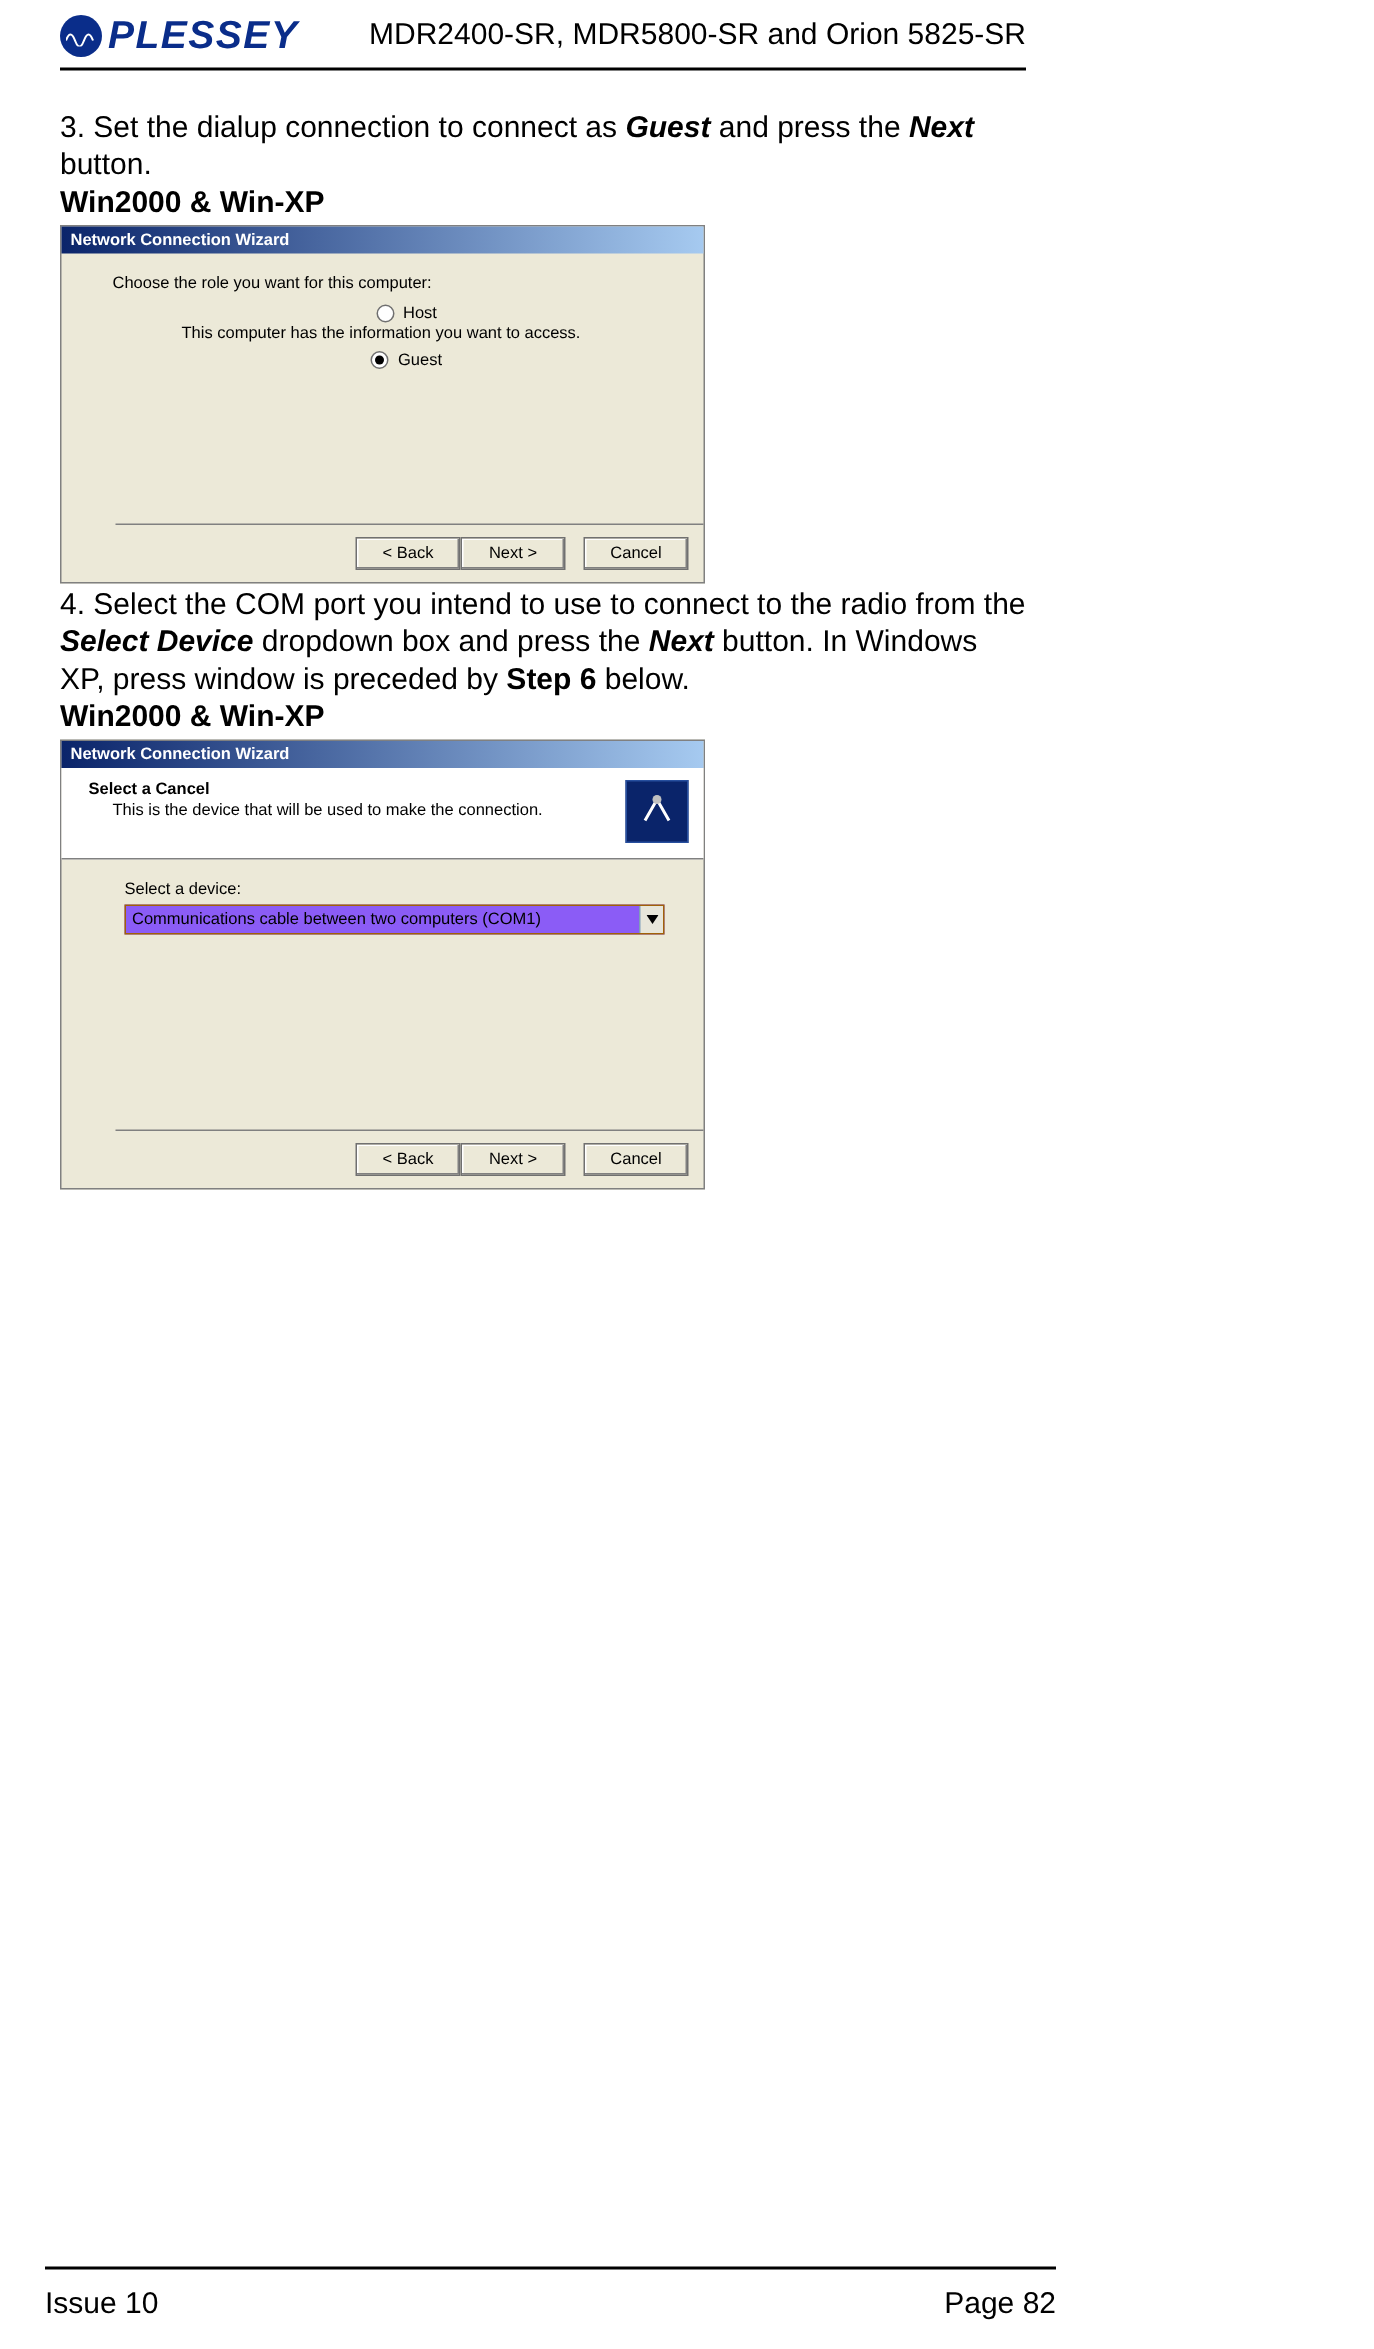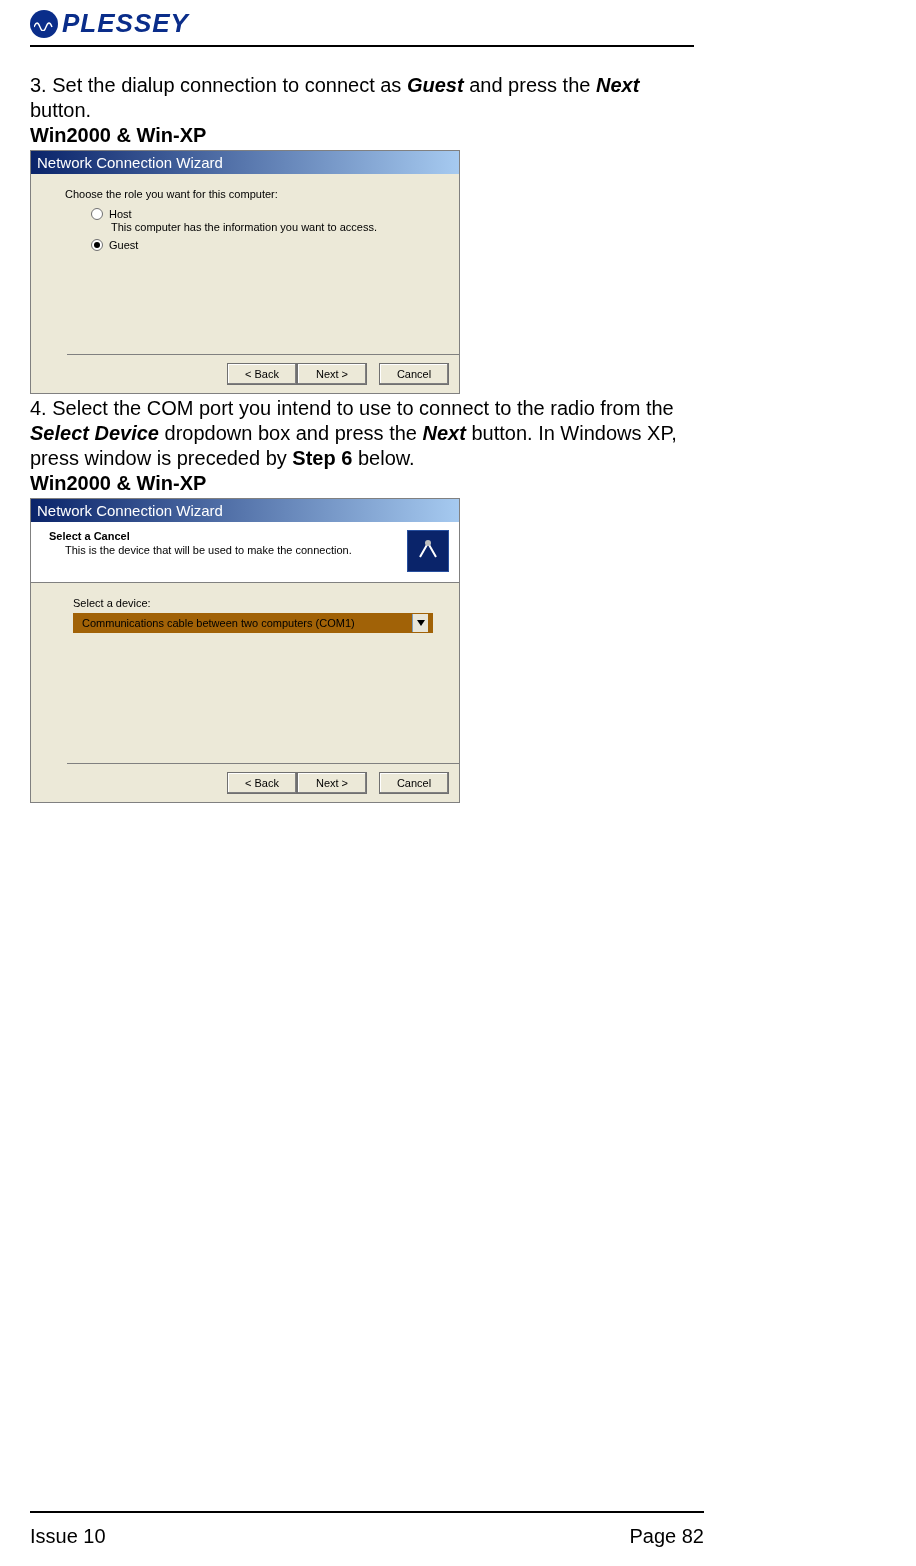"PLESSEY" .page { padding: 0 30px -> 0 40px }
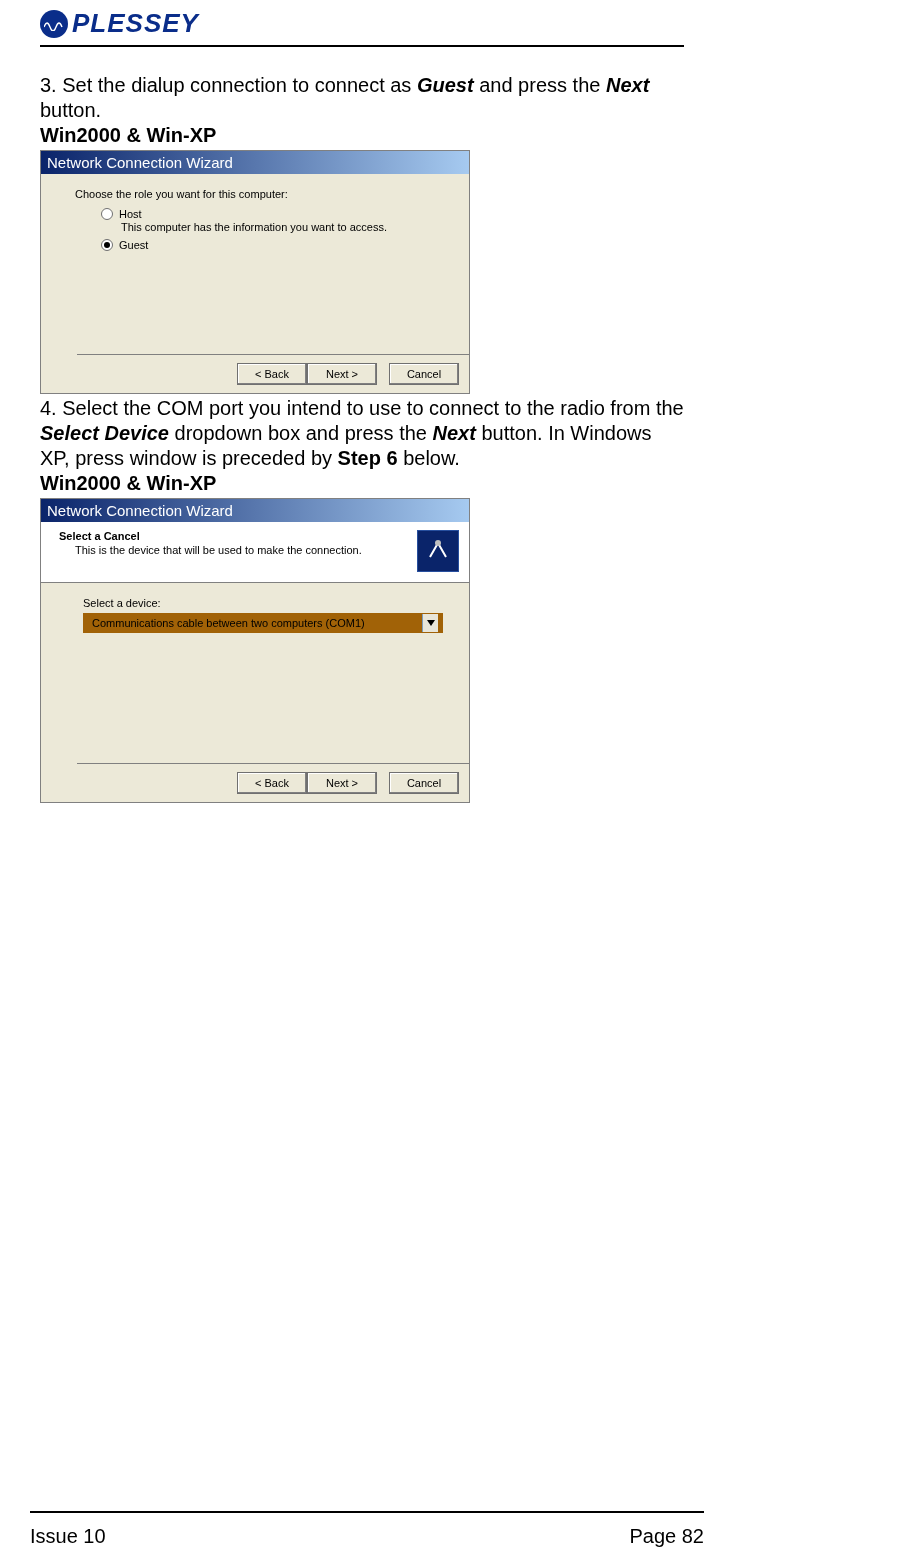"MDR2400-SR, MDR5800-SR and Orion 5825-SR" div.header-models { html: none -> <div>MDR2400-SR, MDR5800-SR and Orion 5825-SR</div> }
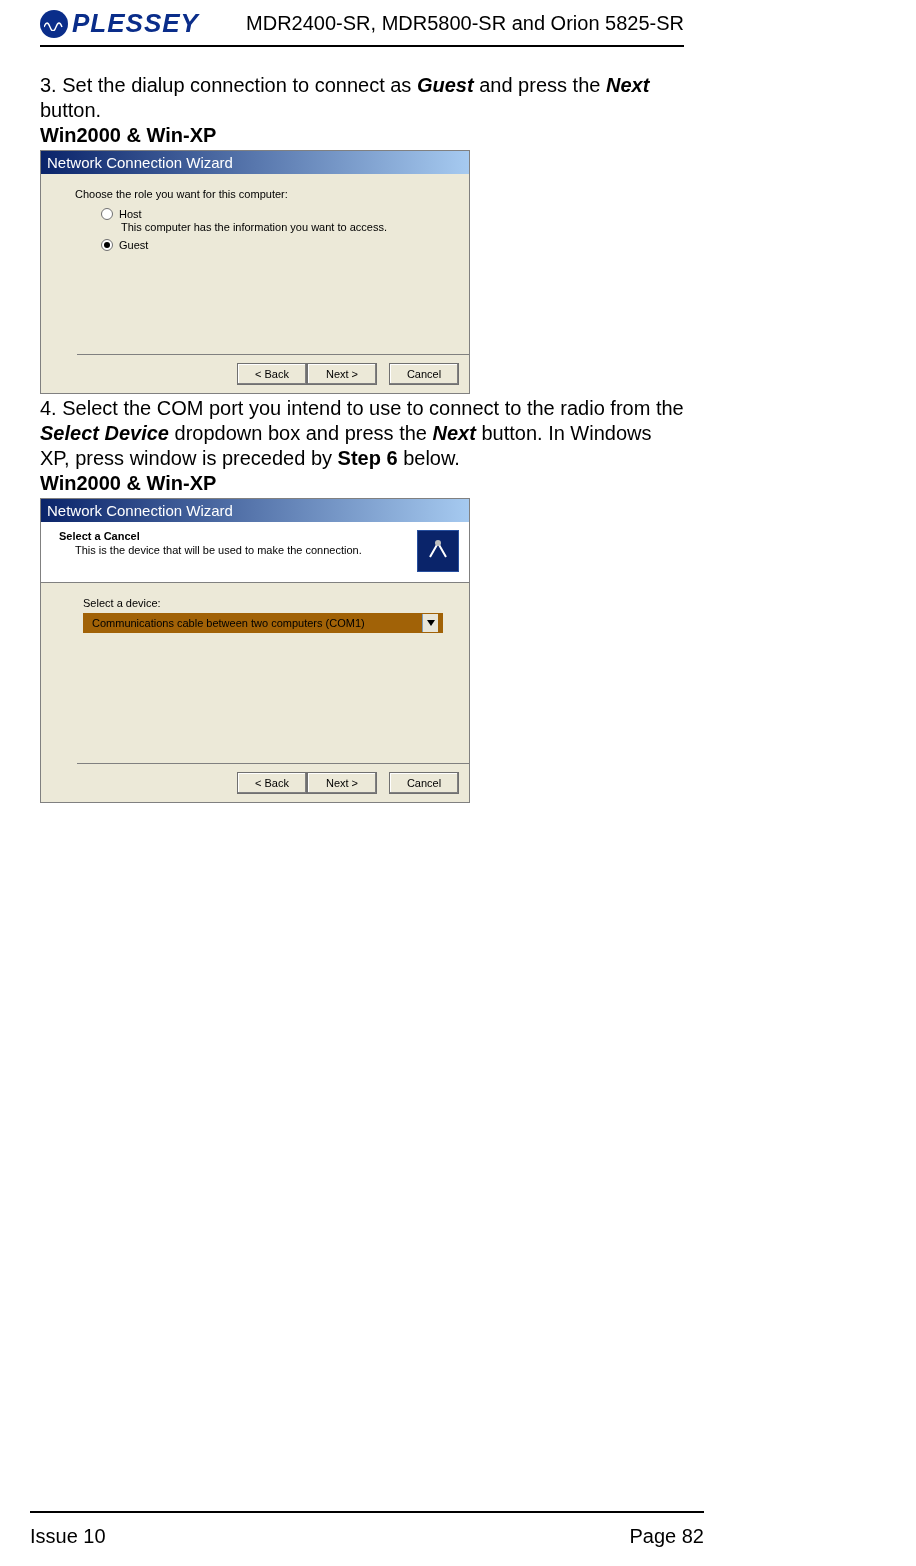"Network Connection Wizard" .wizard-title { font-size: 15px -> 11px; font-weight: 400 -> 700 }
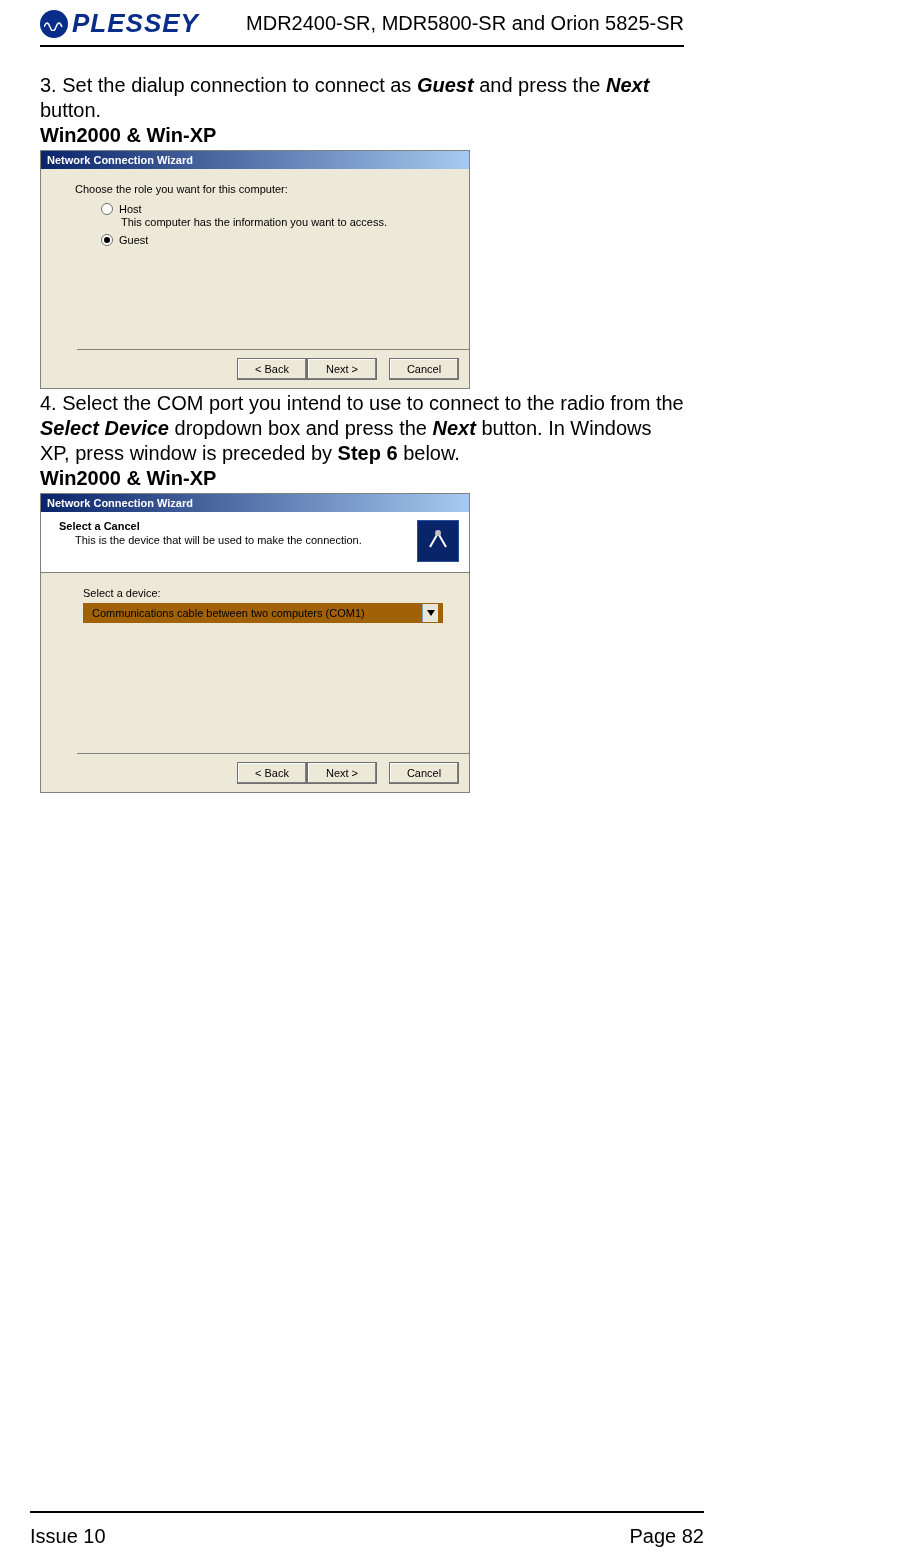"Host" .radio-row { justify-content: none -> center }
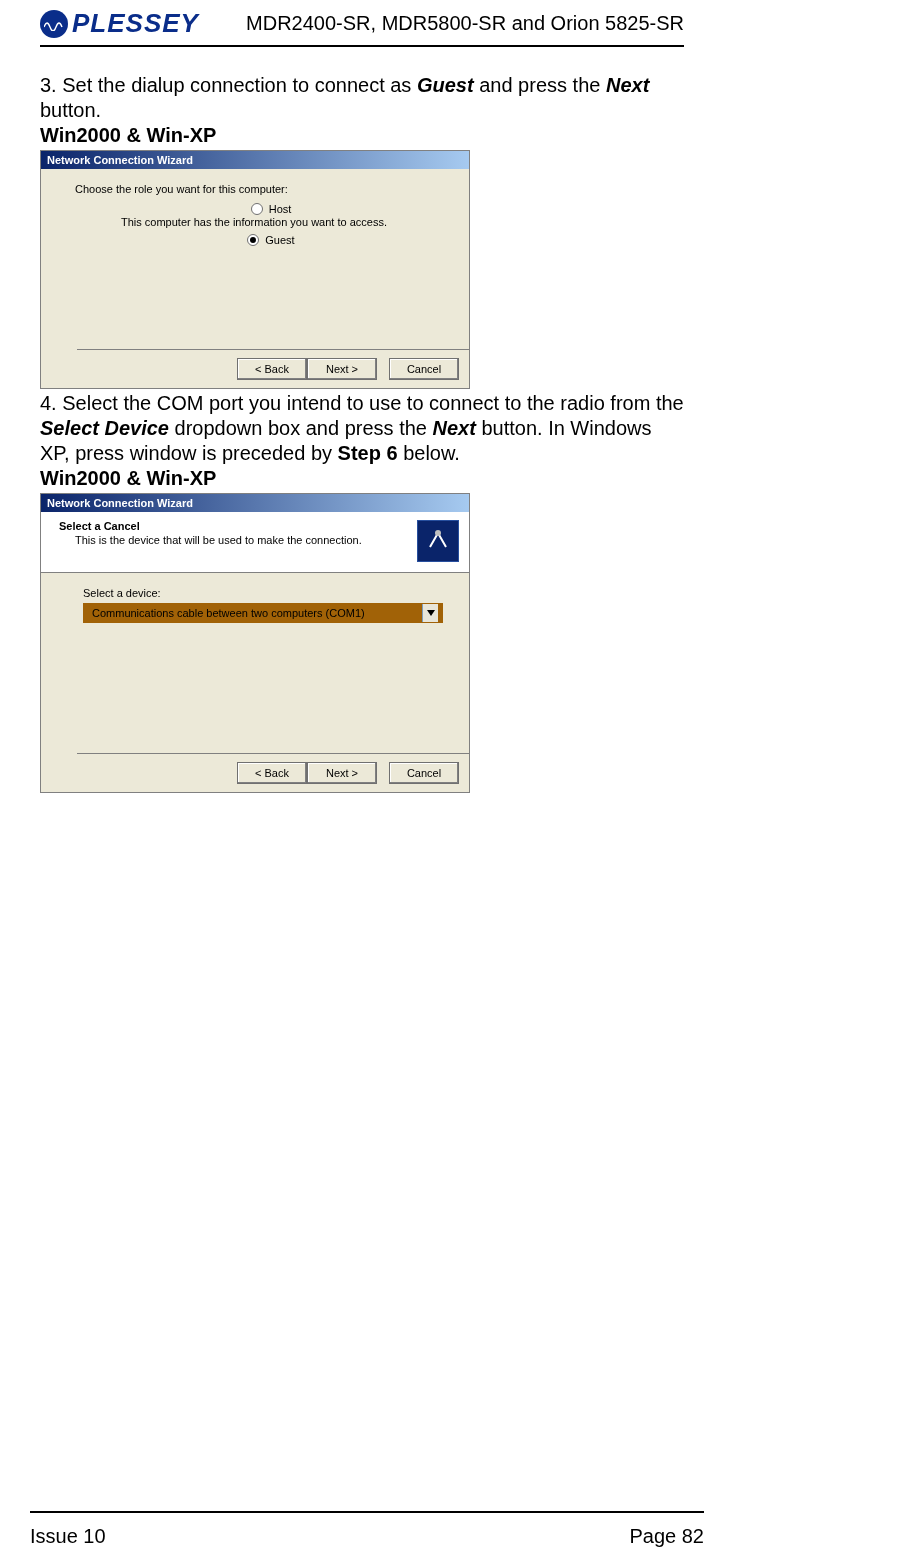"Communications cable between two" .select-box { background: #a16207 -> #8b5cf6; border: 5px solid #a16207 -> 1px solid #a16207 }
